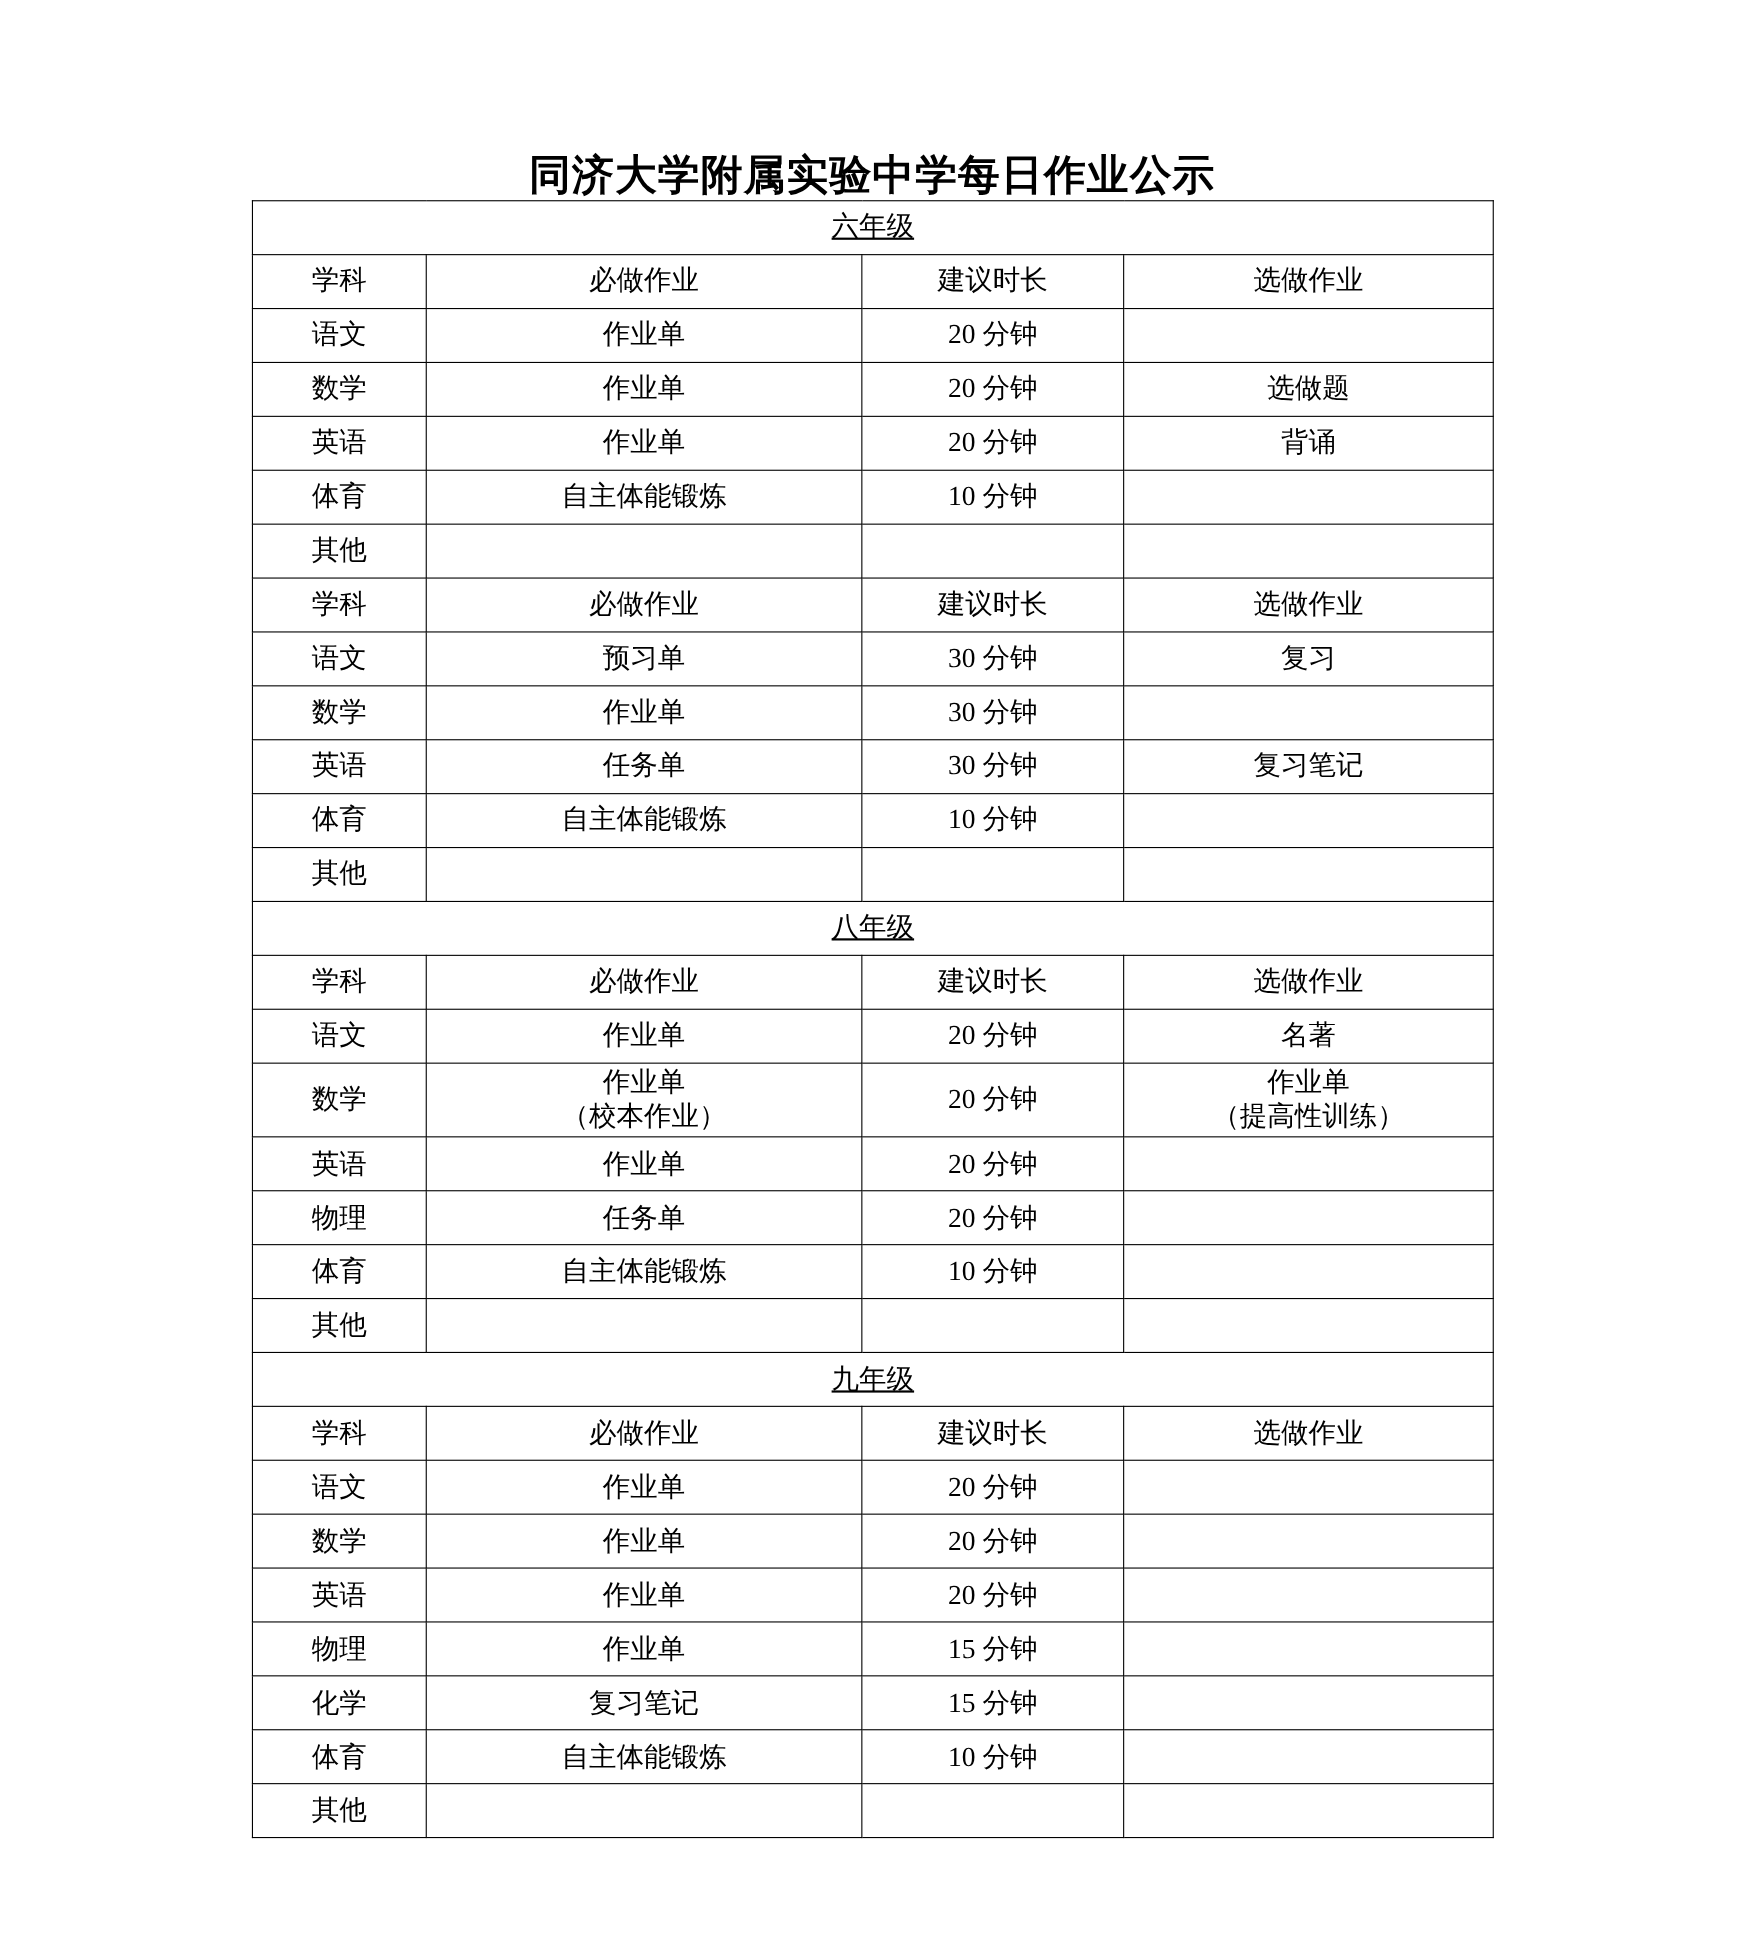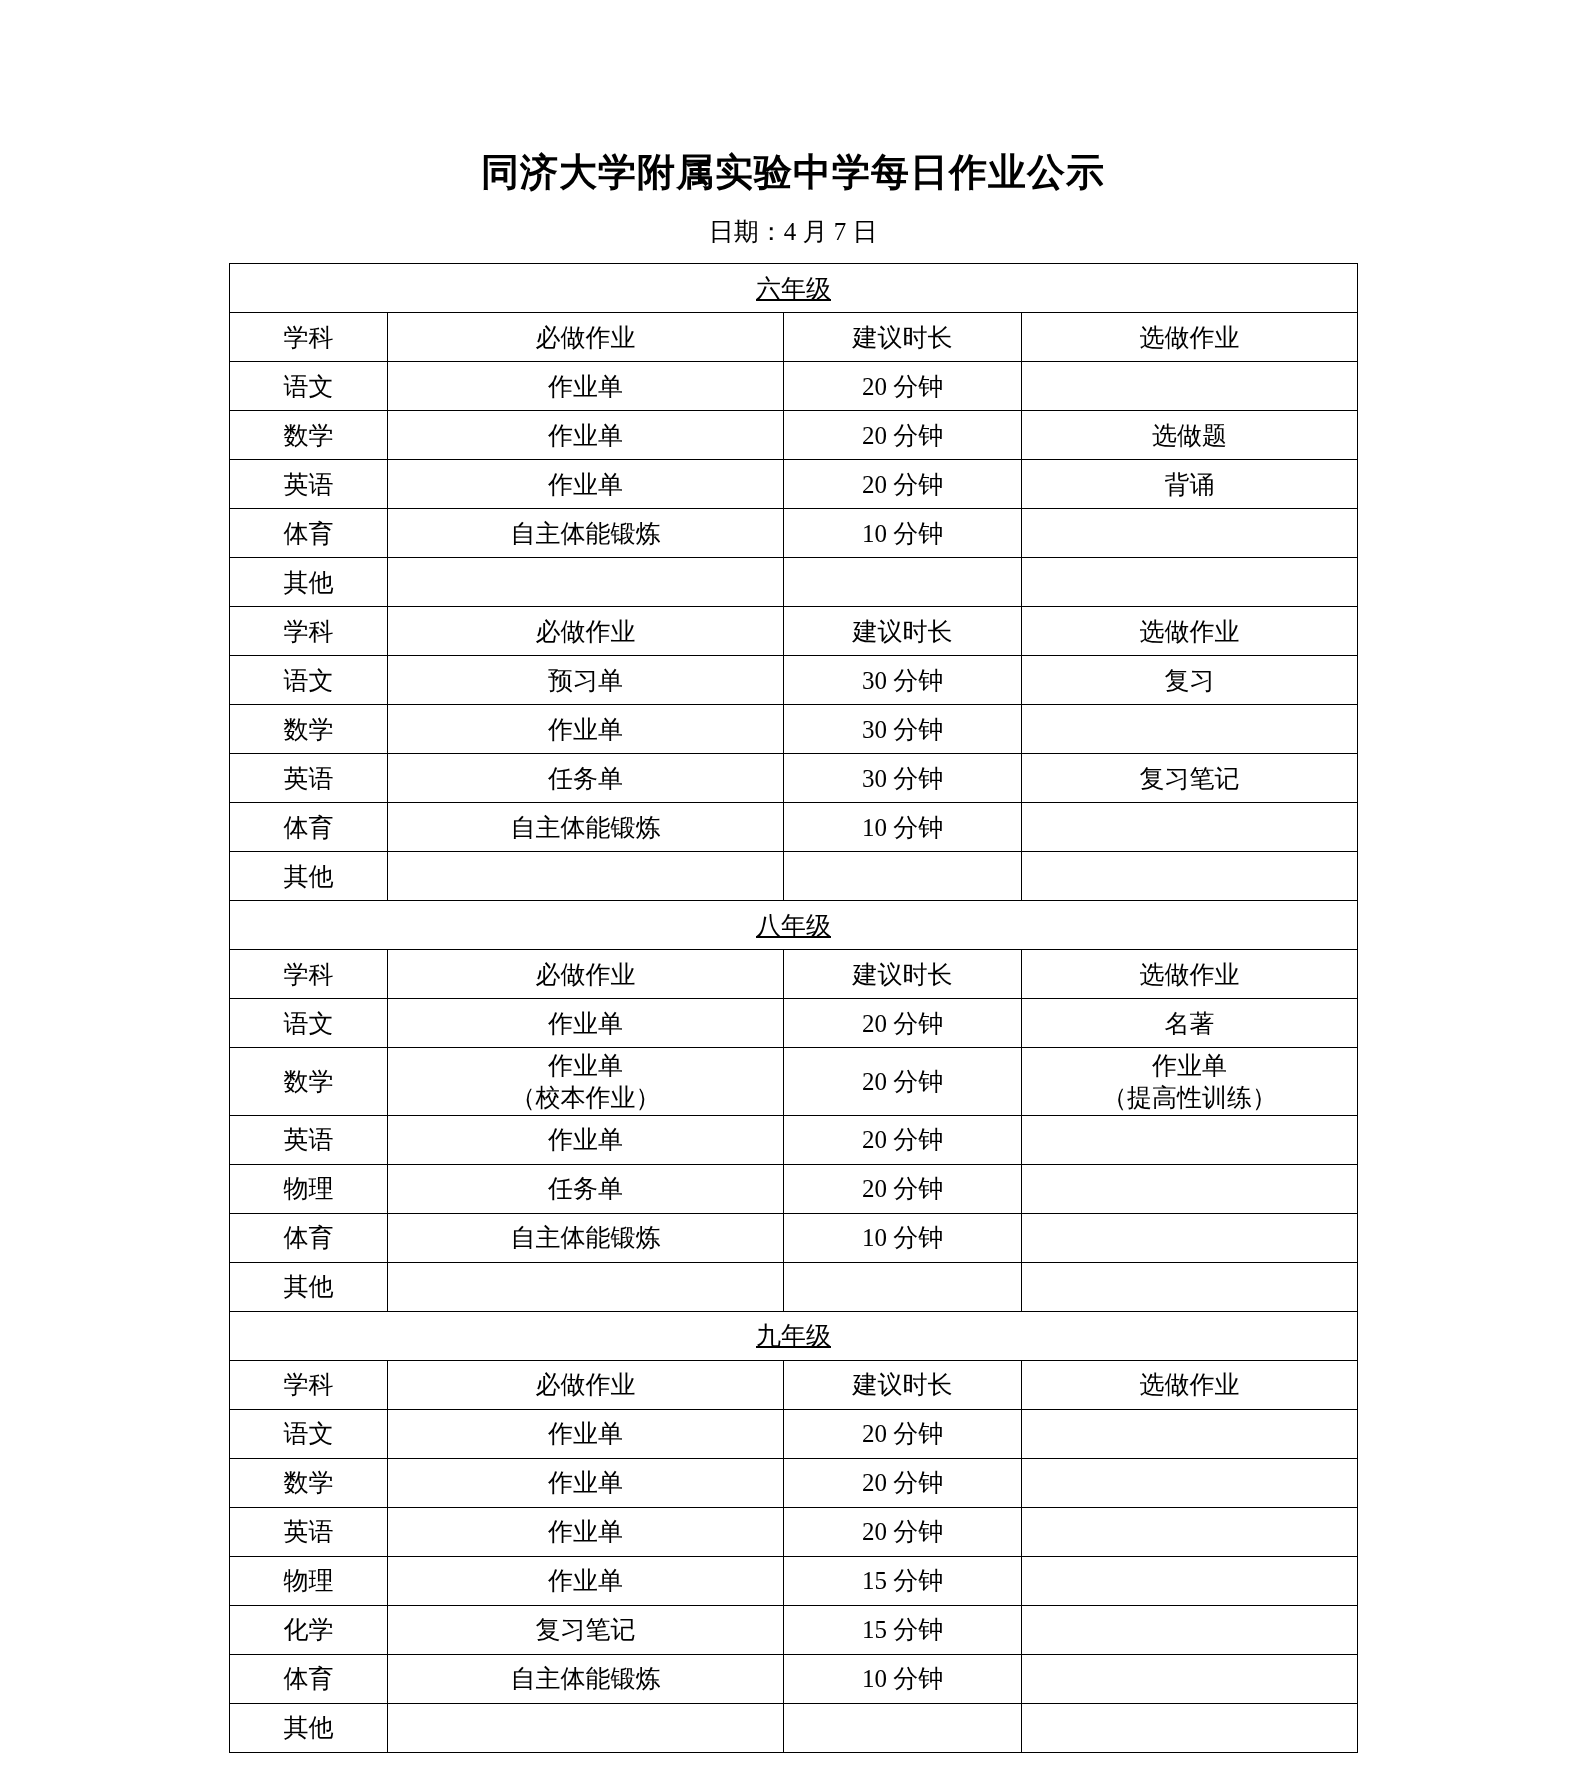"同济大学附属实验中学每日作业公示" .page { padding: 12px -> 0 }
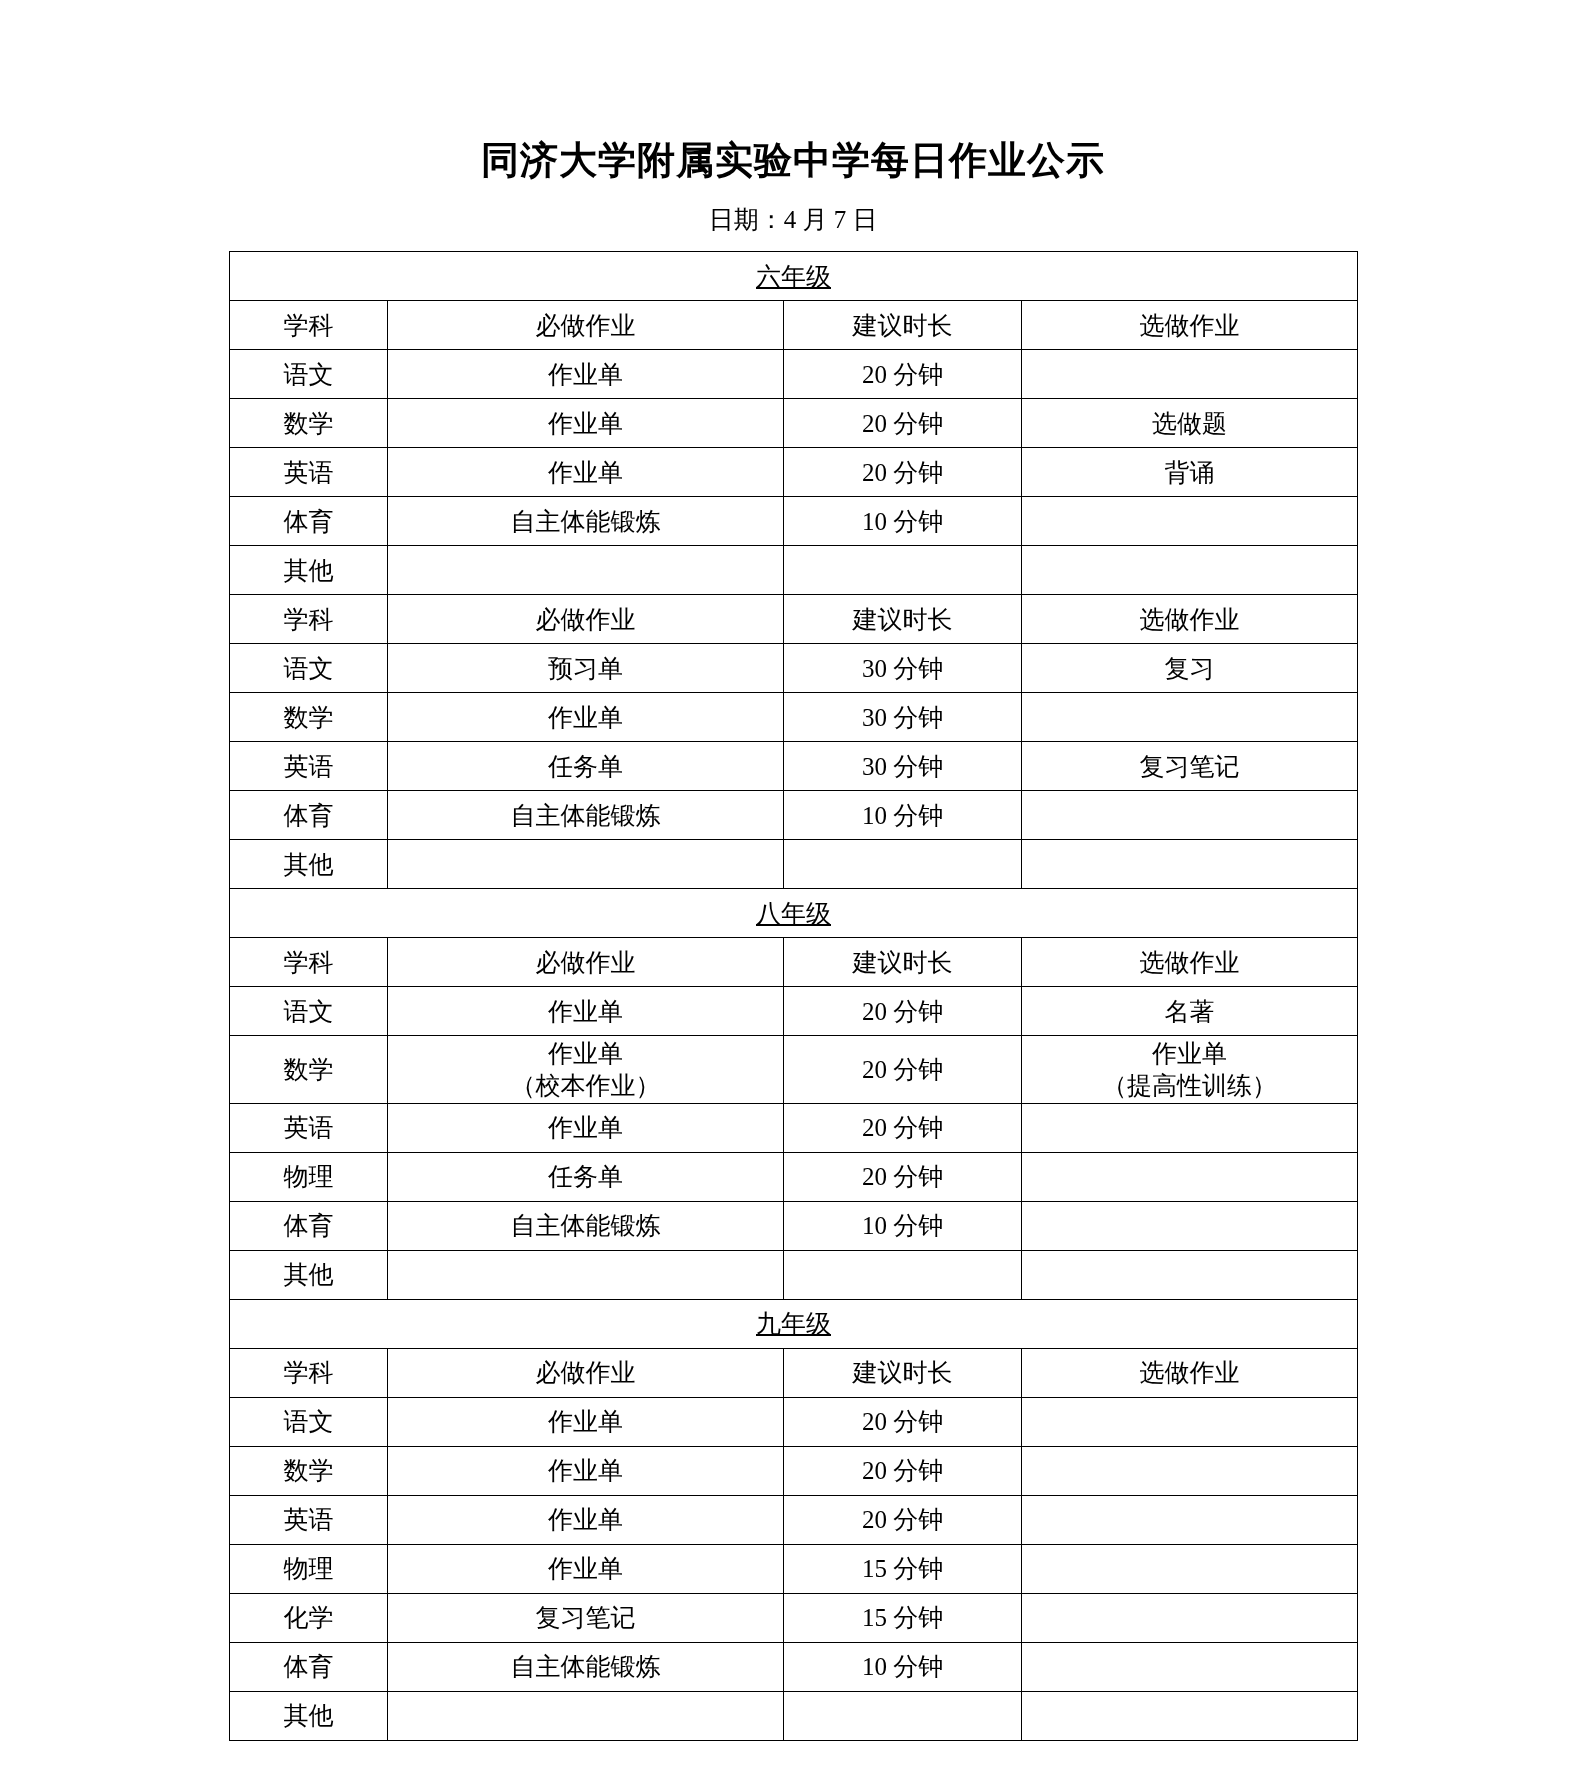"日期：4 月 7 日" p.doc-date { html: <p>日期：4 月 7 日</p> -> none }
